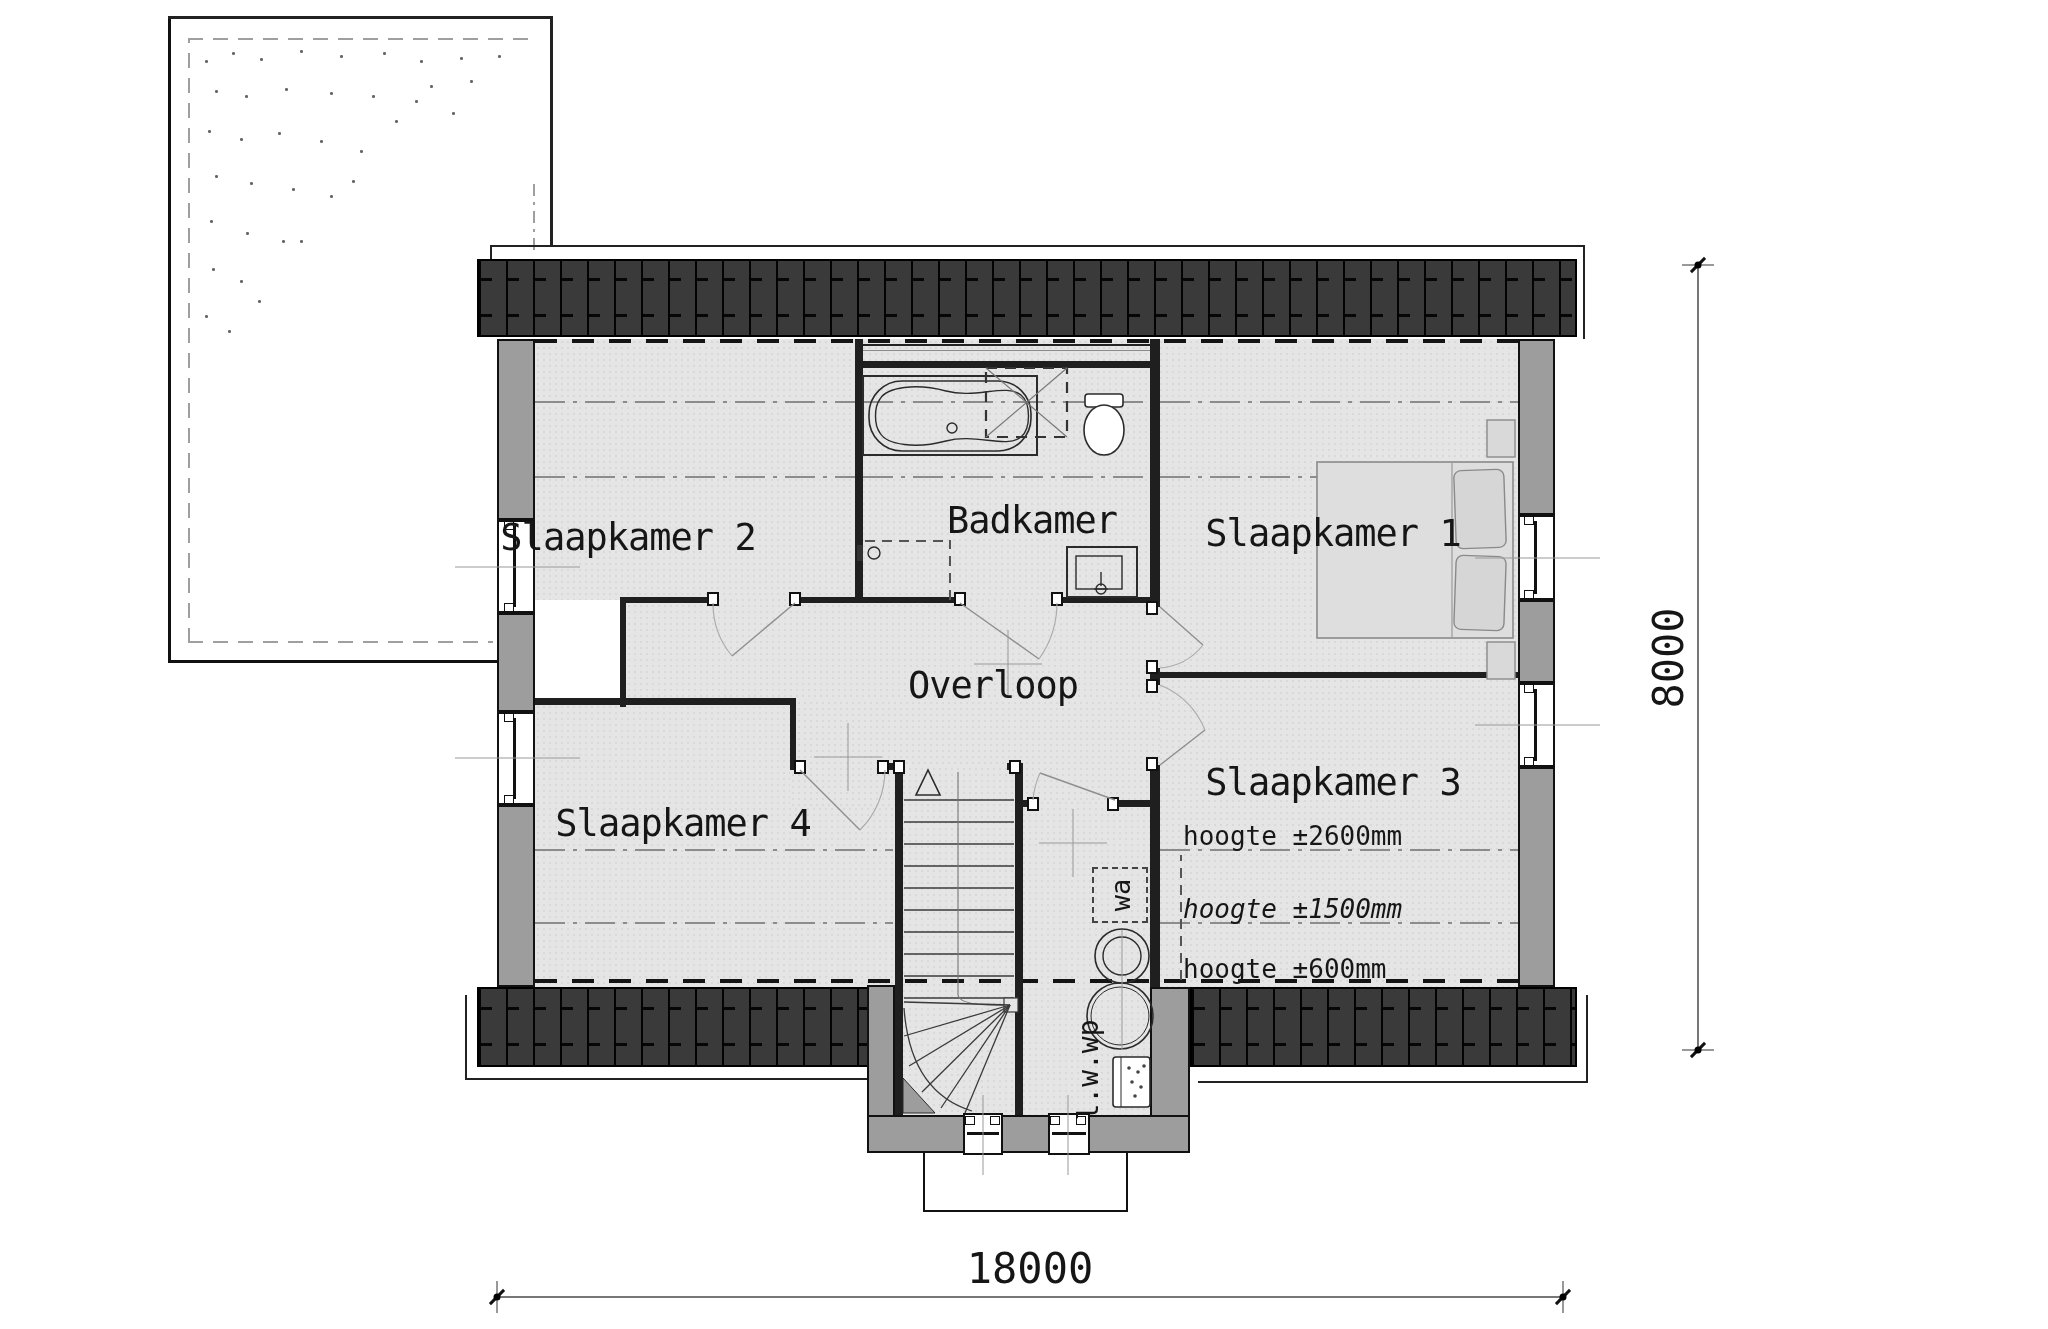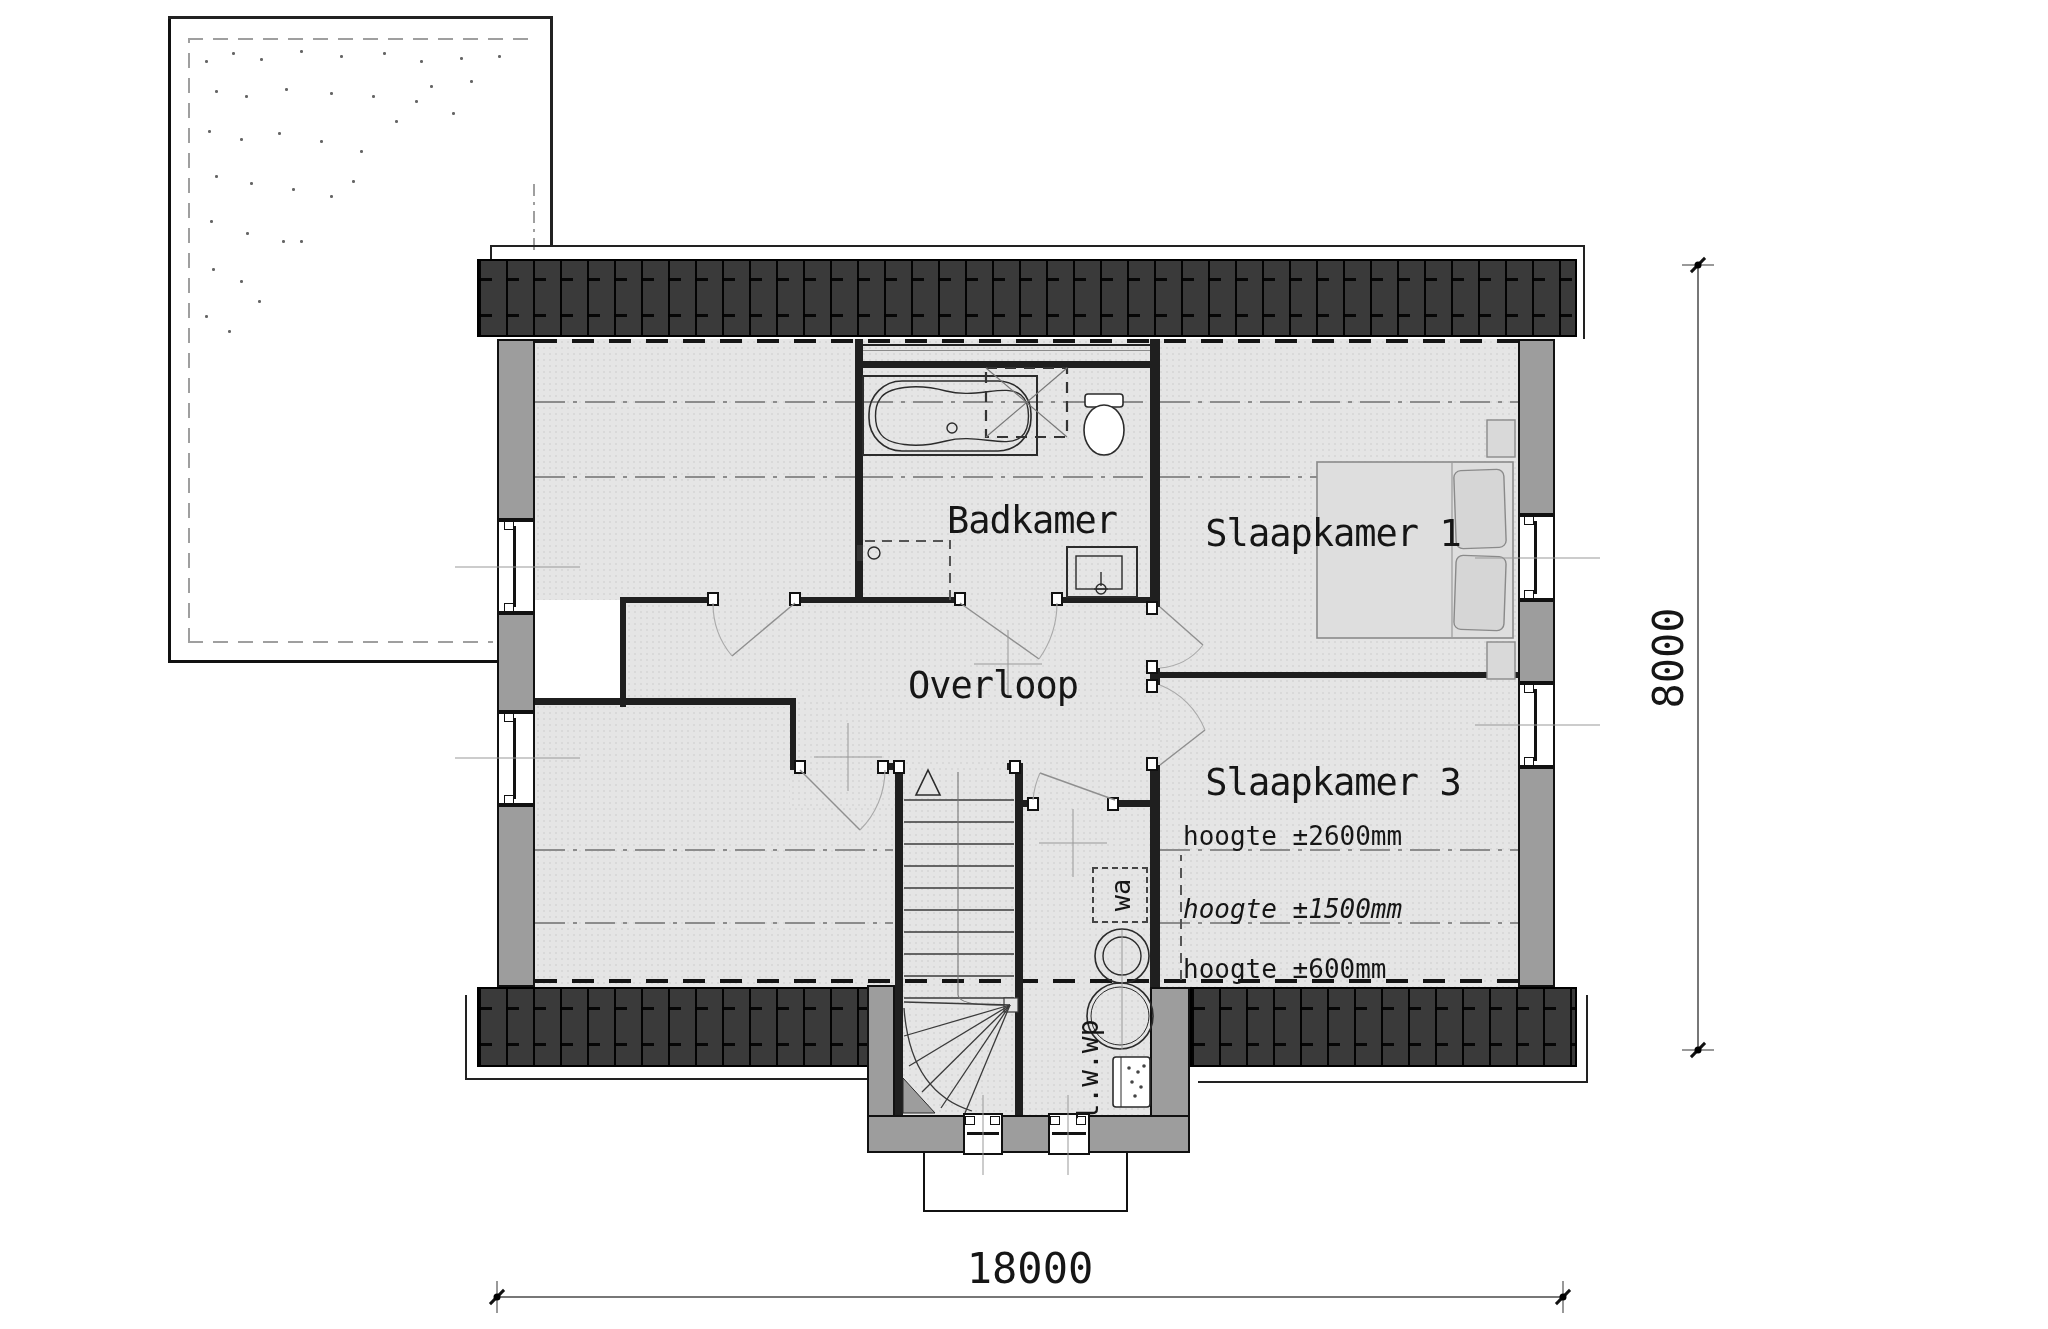"Slaapkamer 2" div.lbl { html: none -> <div>Slaapkamer 2</div> }
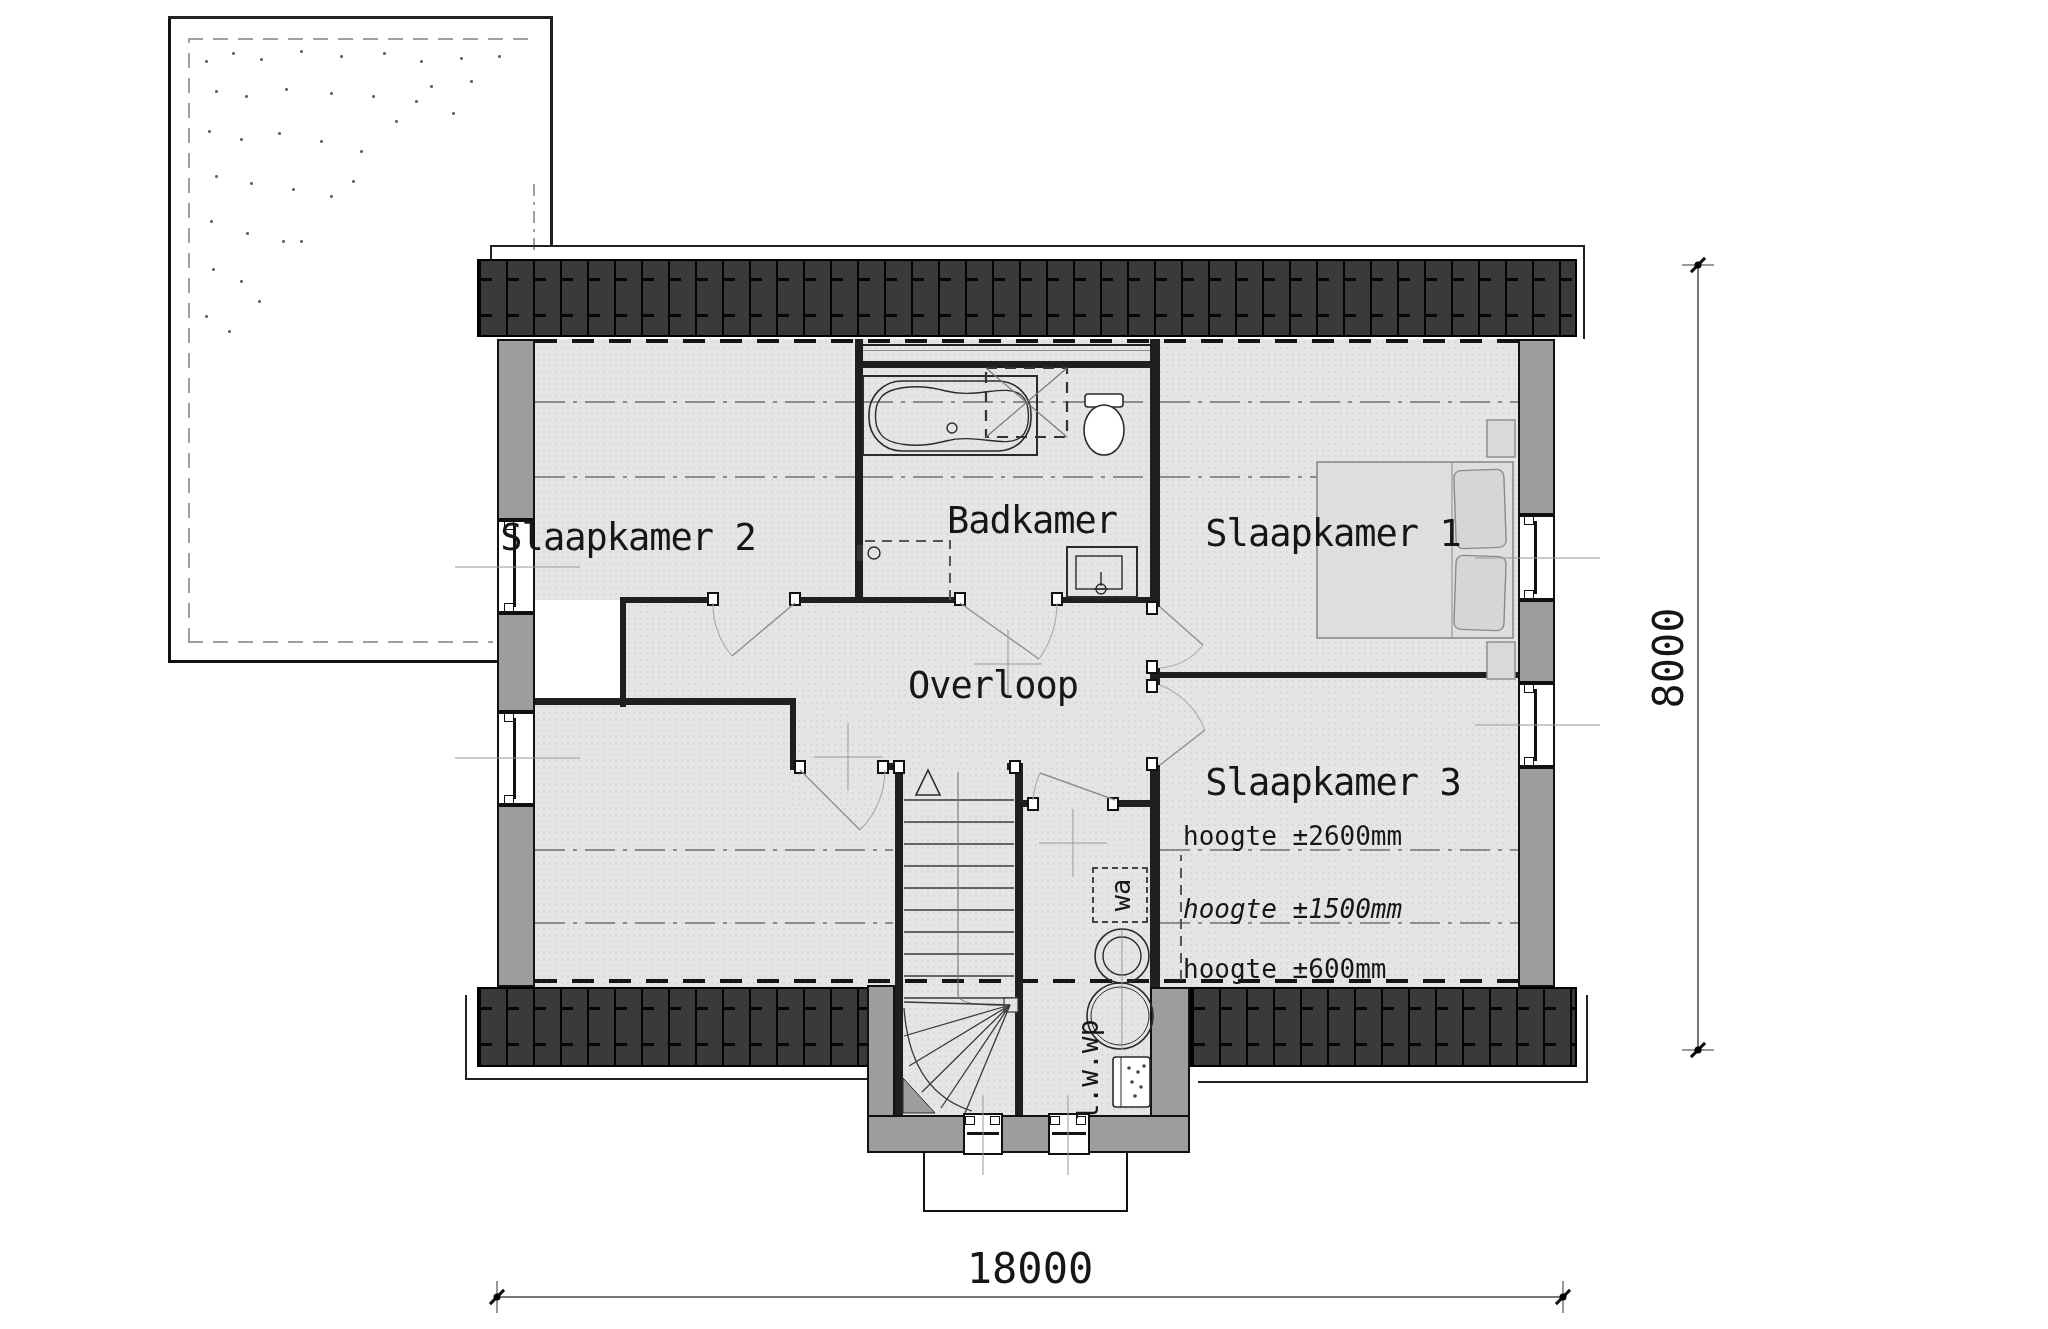"Slaapkamer 4" div.lbl { html: none -> <div>Slaapkamer 4</div> }
